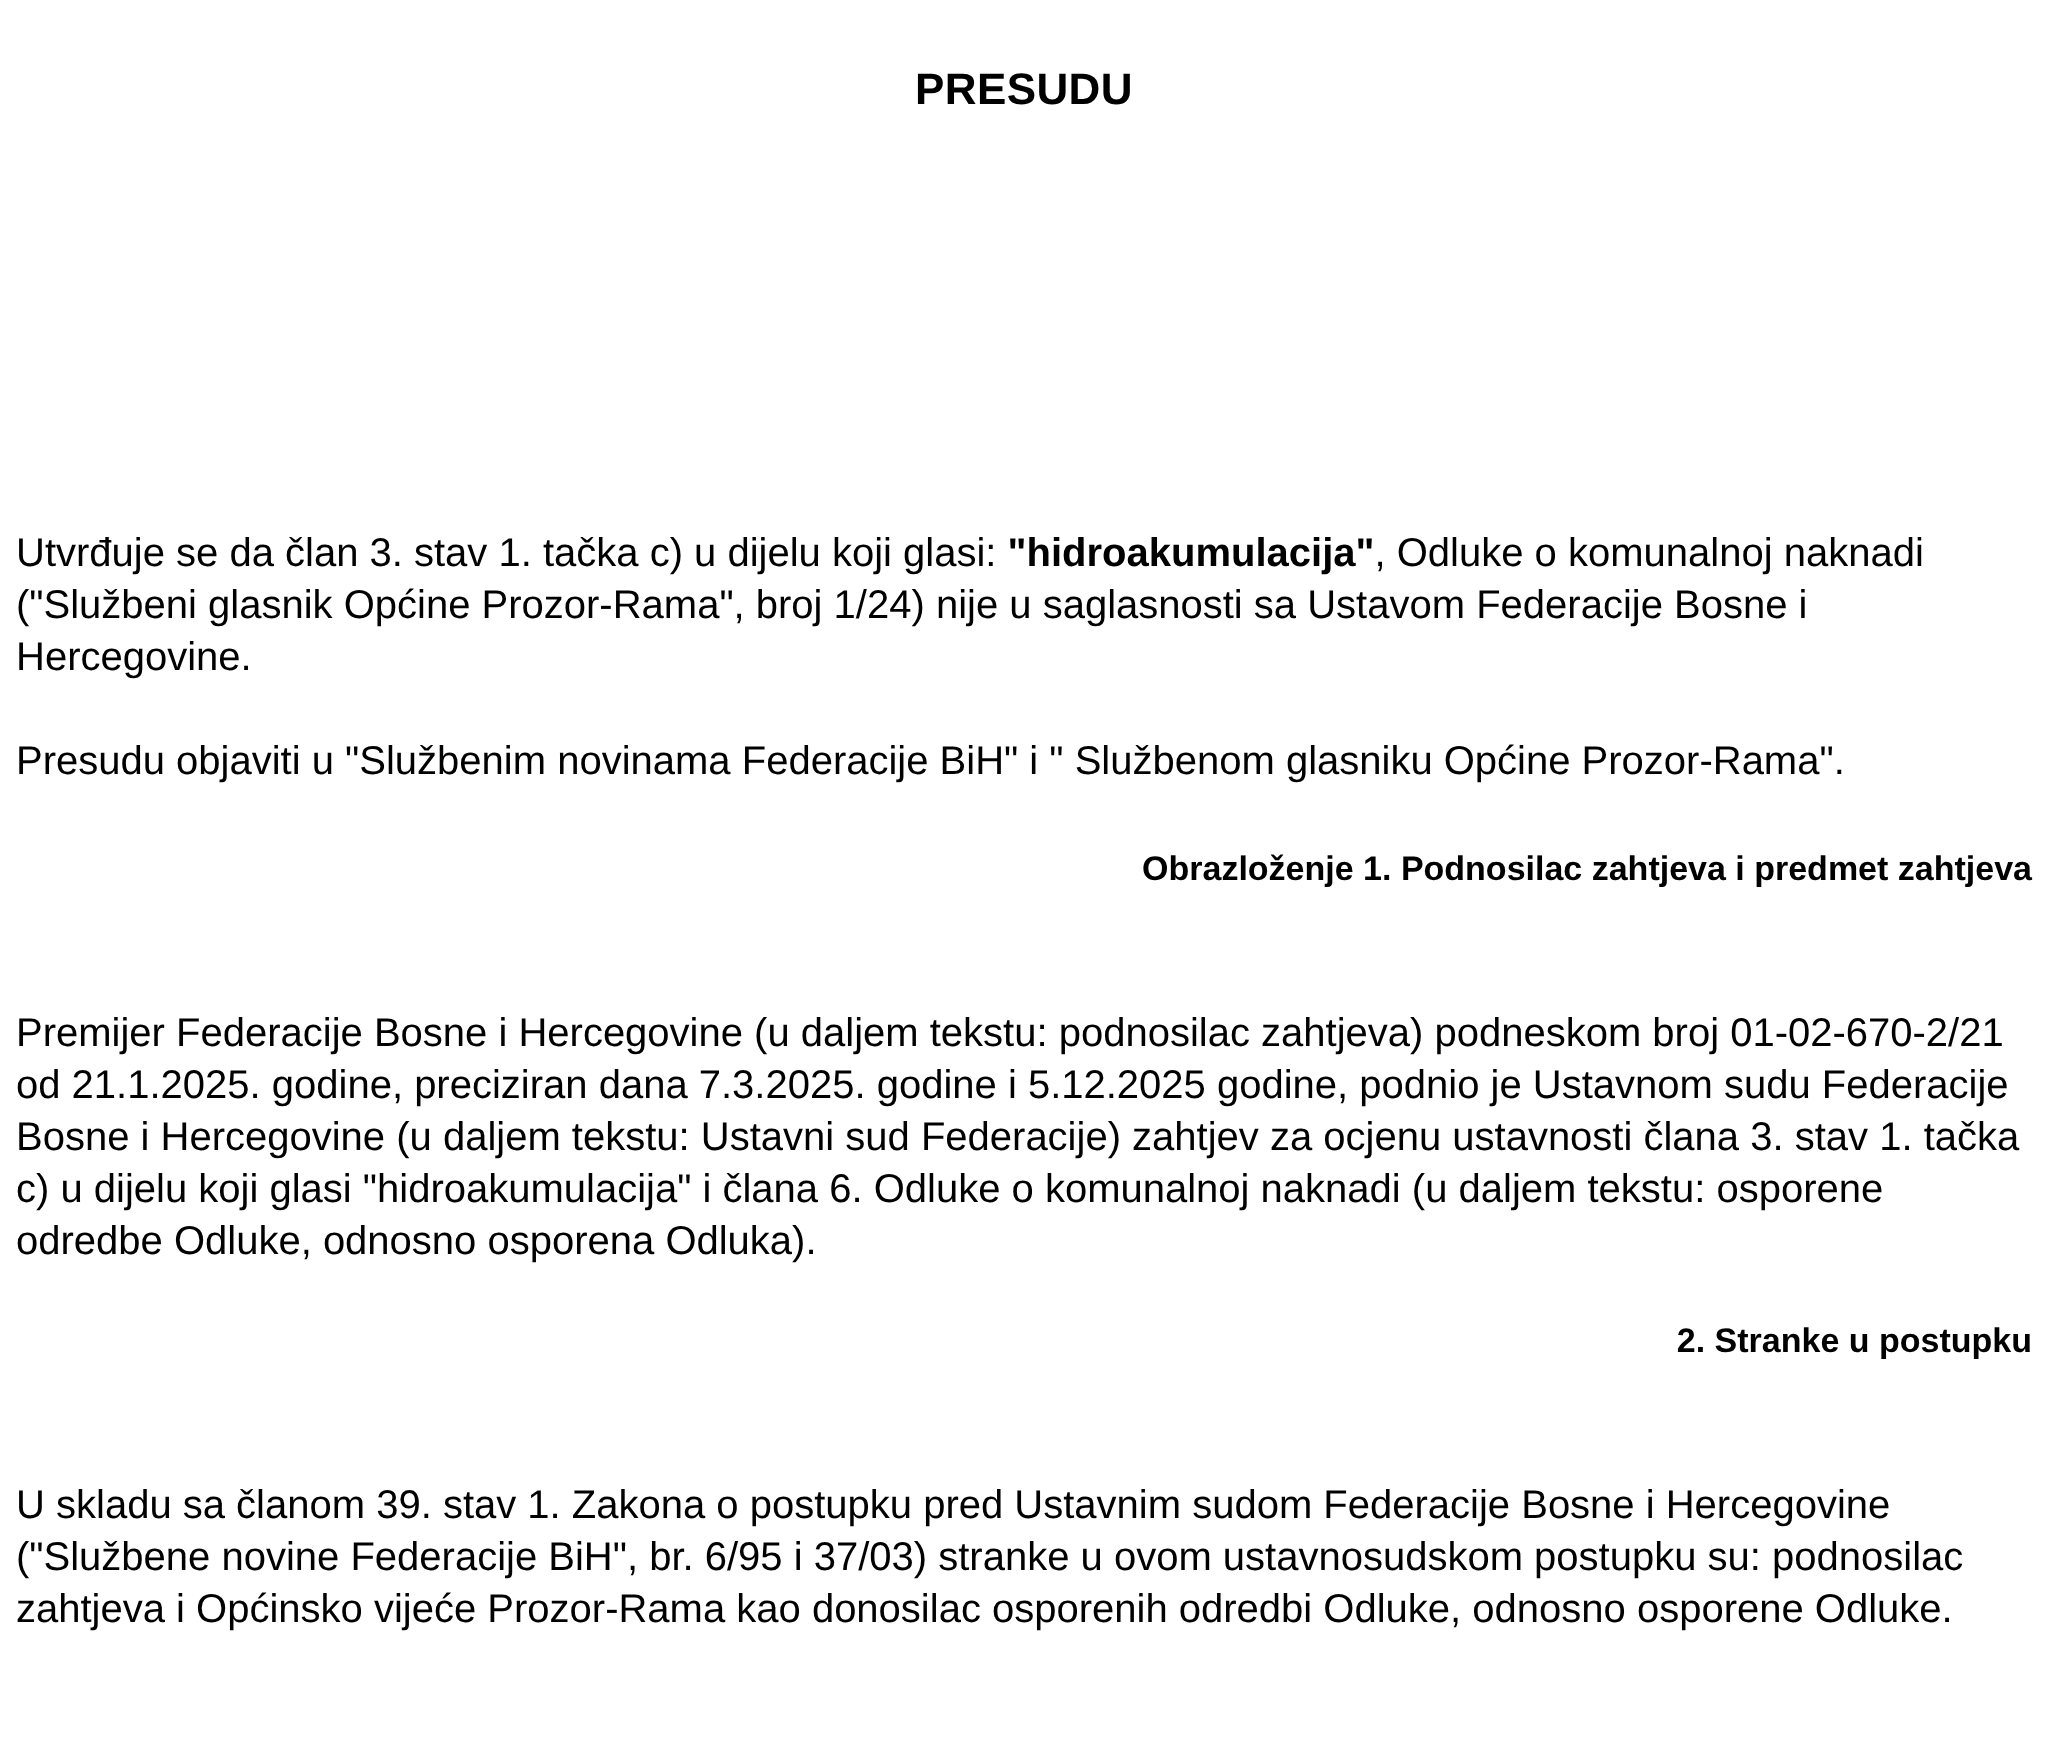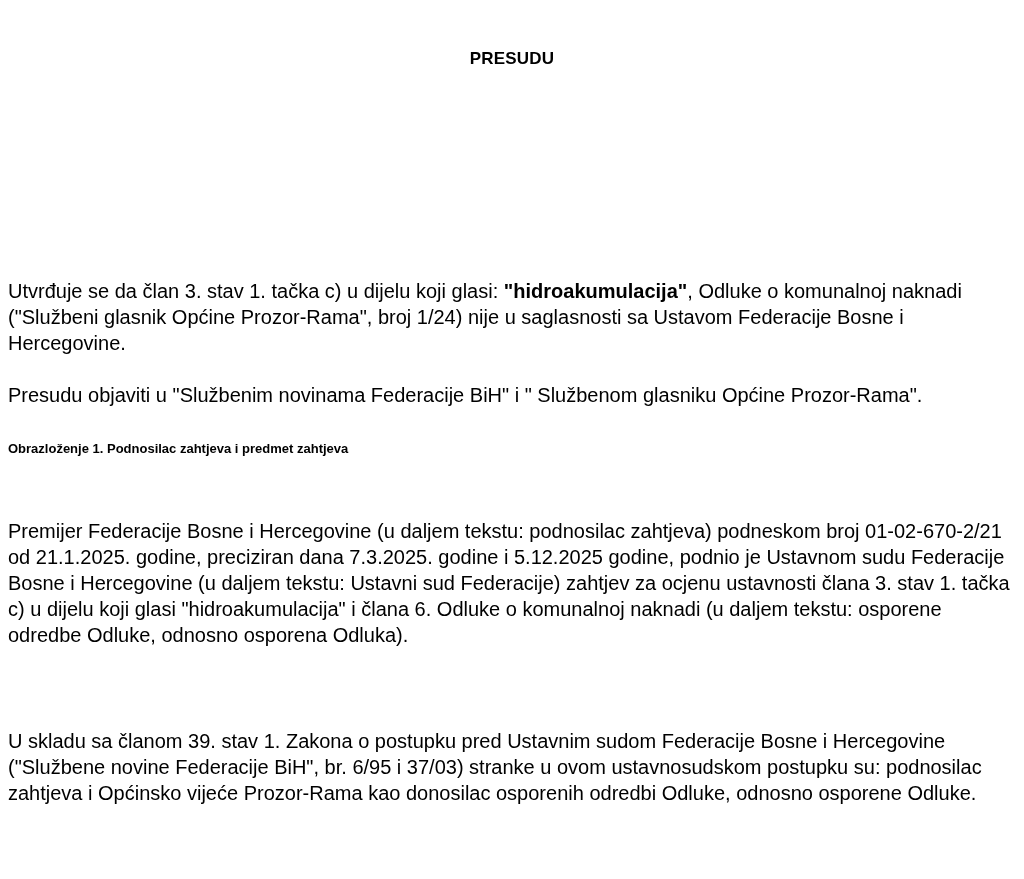"PRESUDU" .doc-title { font-size: 17px -> 22px; padding-top: 46px -> 32px }
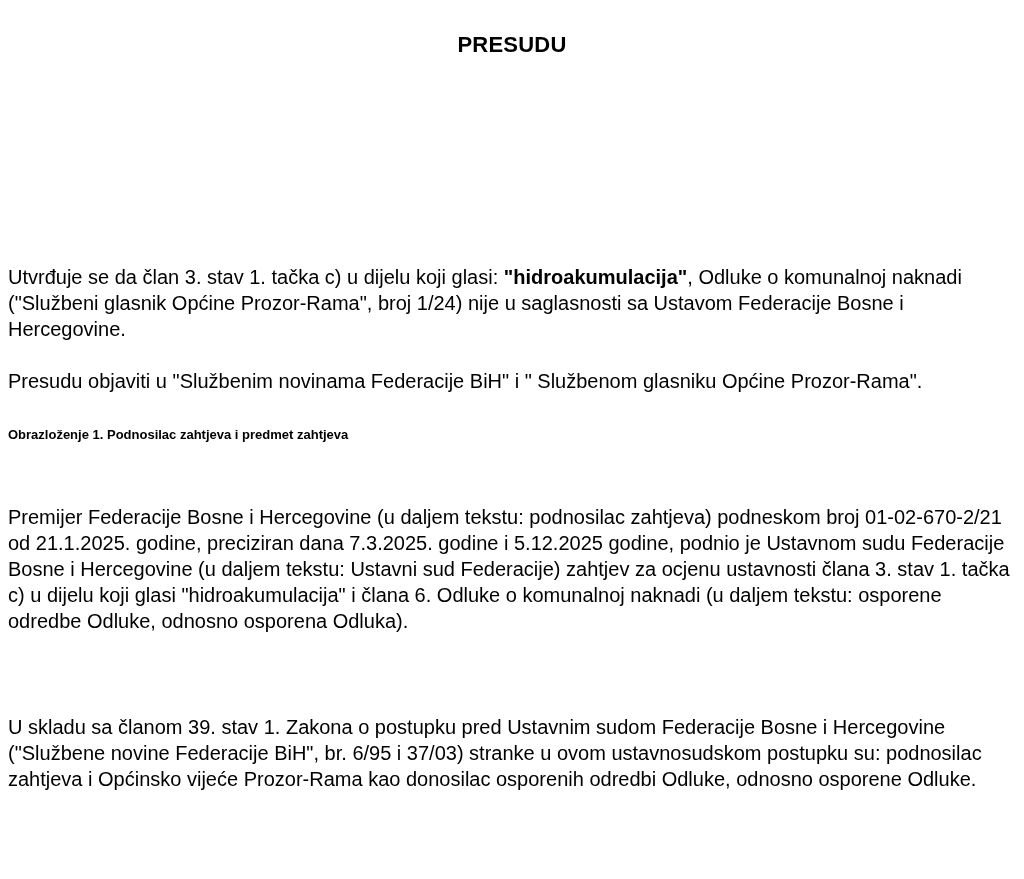"Obrazloženje 1. Podnosilac zahtjeva i" .section-heading { font-size: 13px -> 17px; text-align: left -> right }
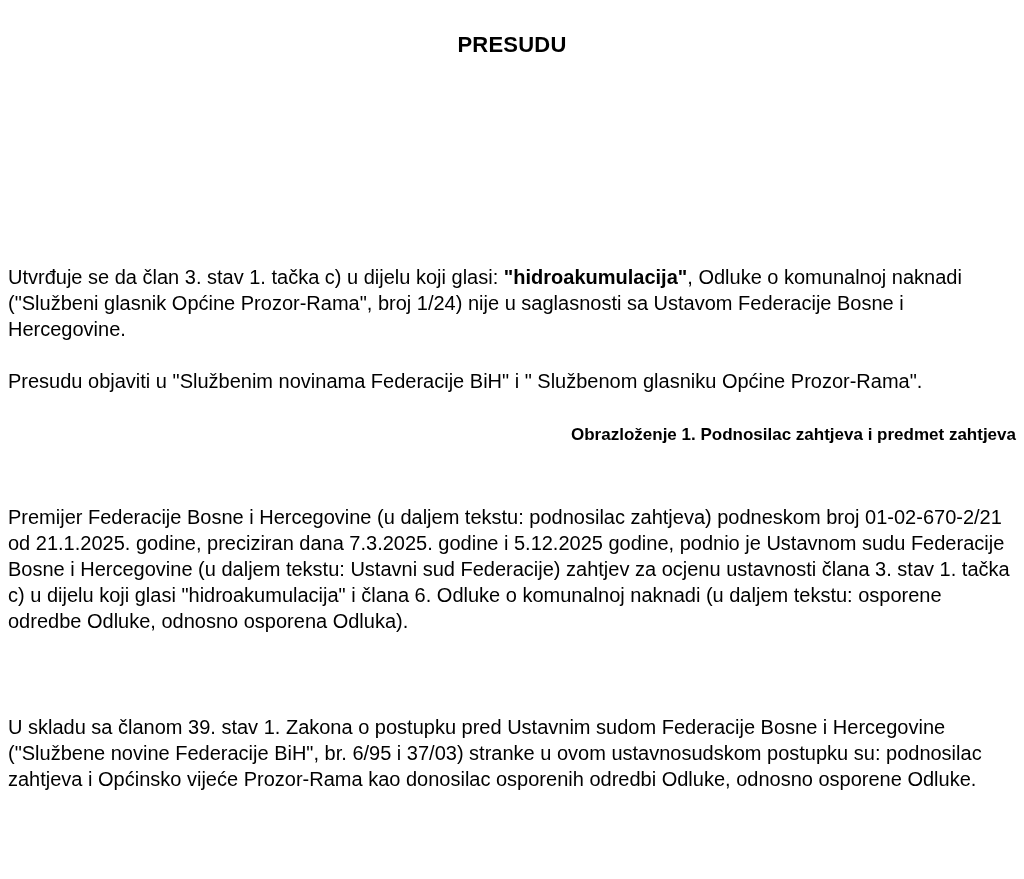"2. Stranke u postupku" h2.section-heading { html: none -> <h2>2. Stranke u postupku</h2> }
